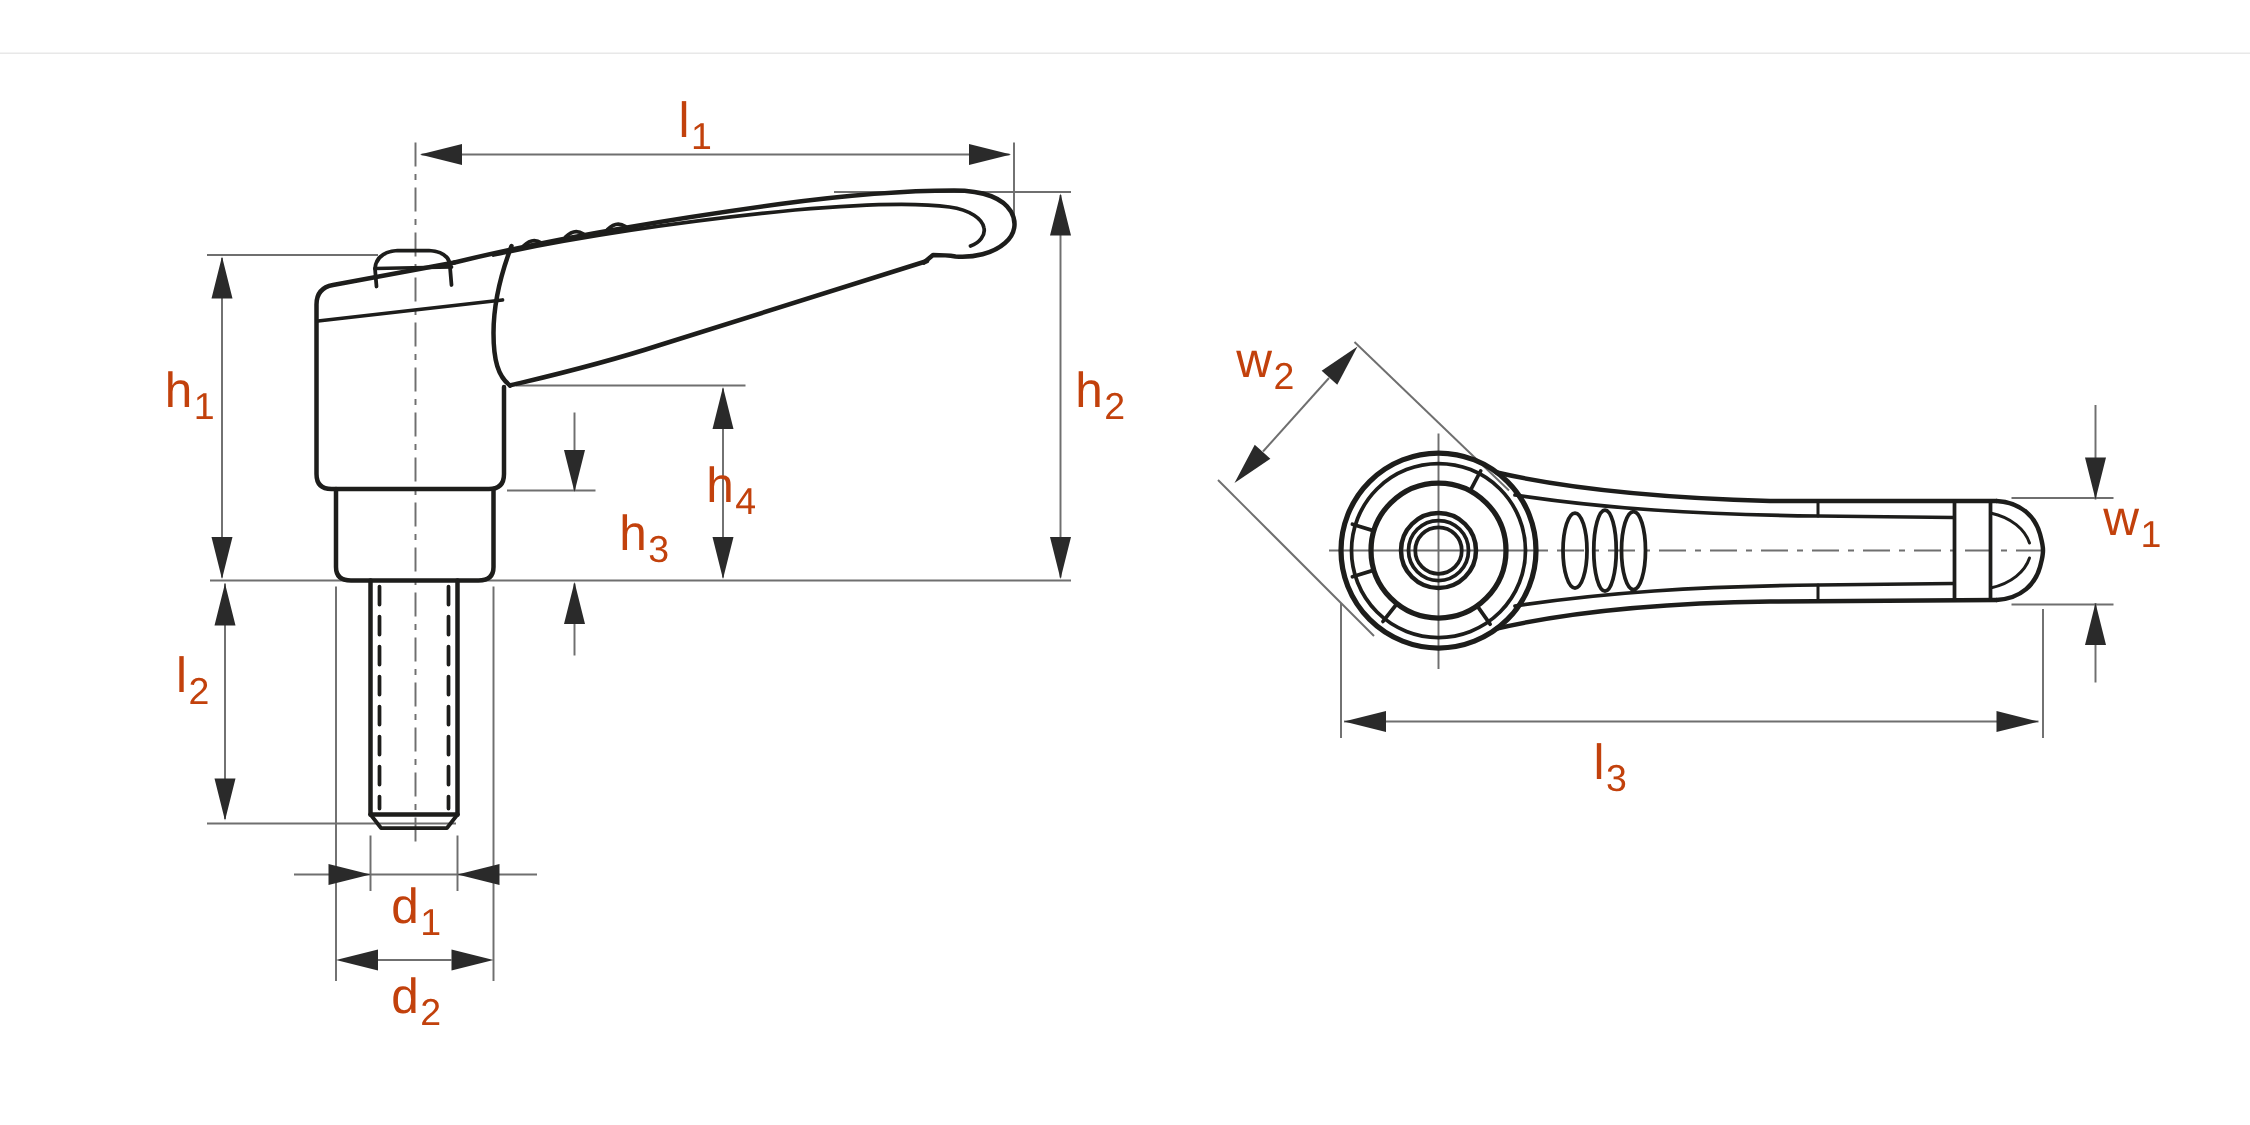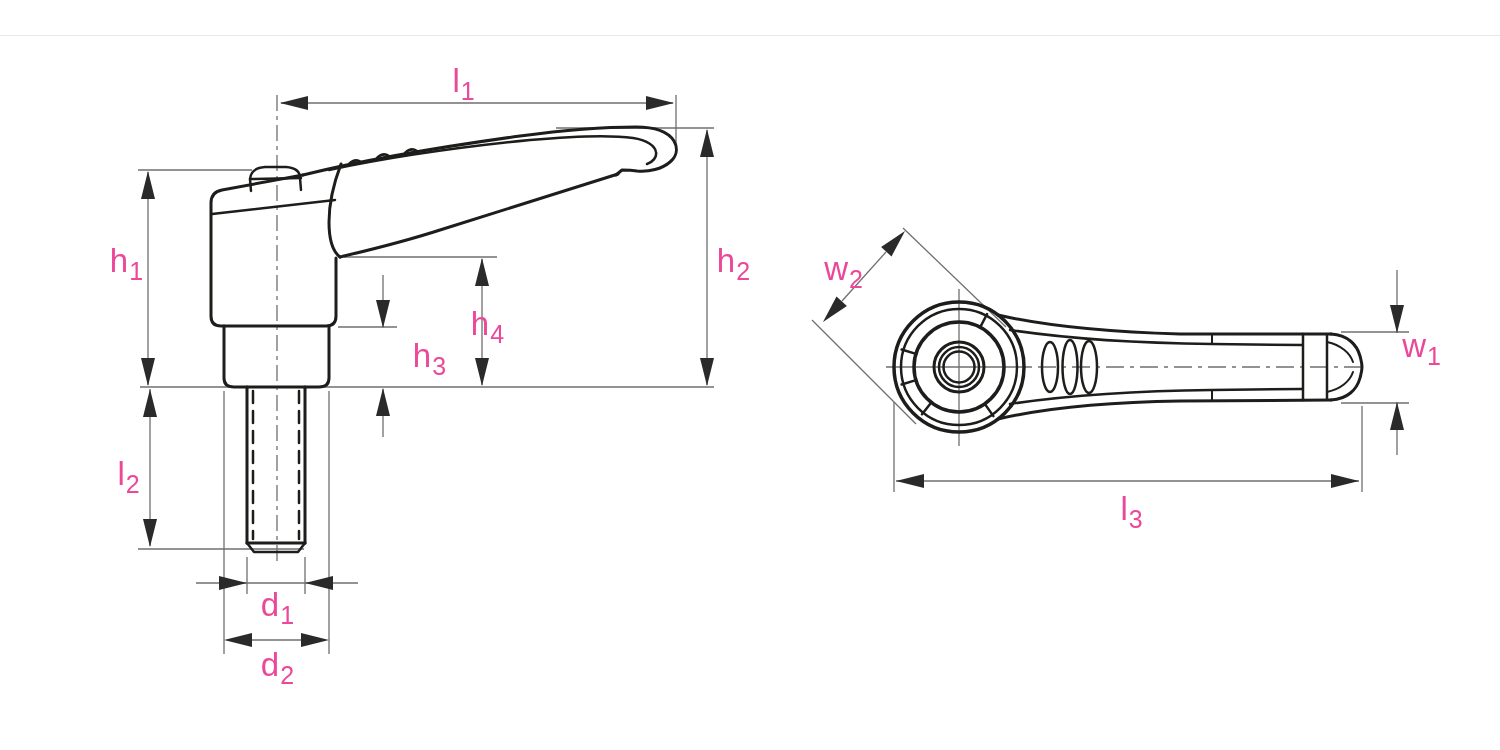"l1" .dim-label { color: #ec4899 -> #c2410c }
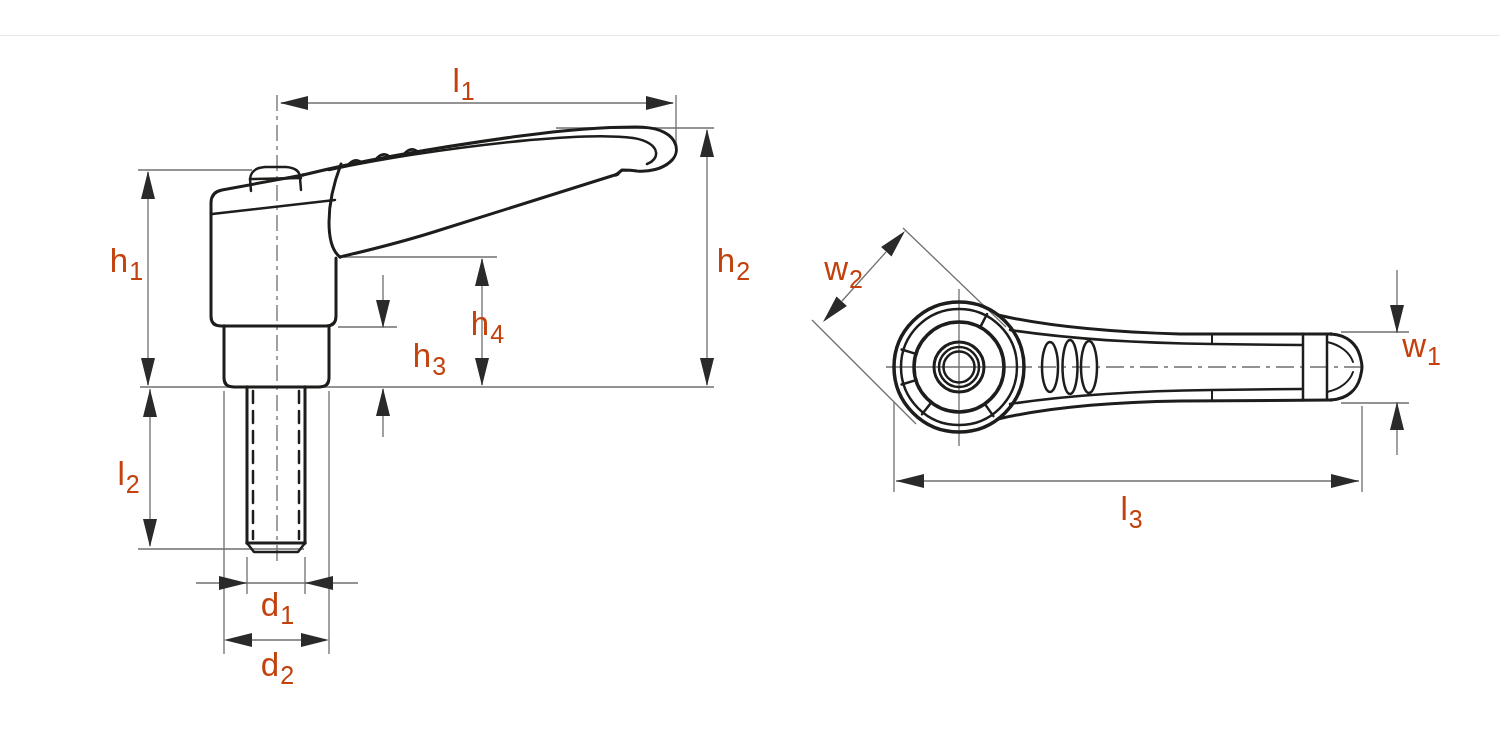"w2" div.dim-label { top: 268px -> 240px }
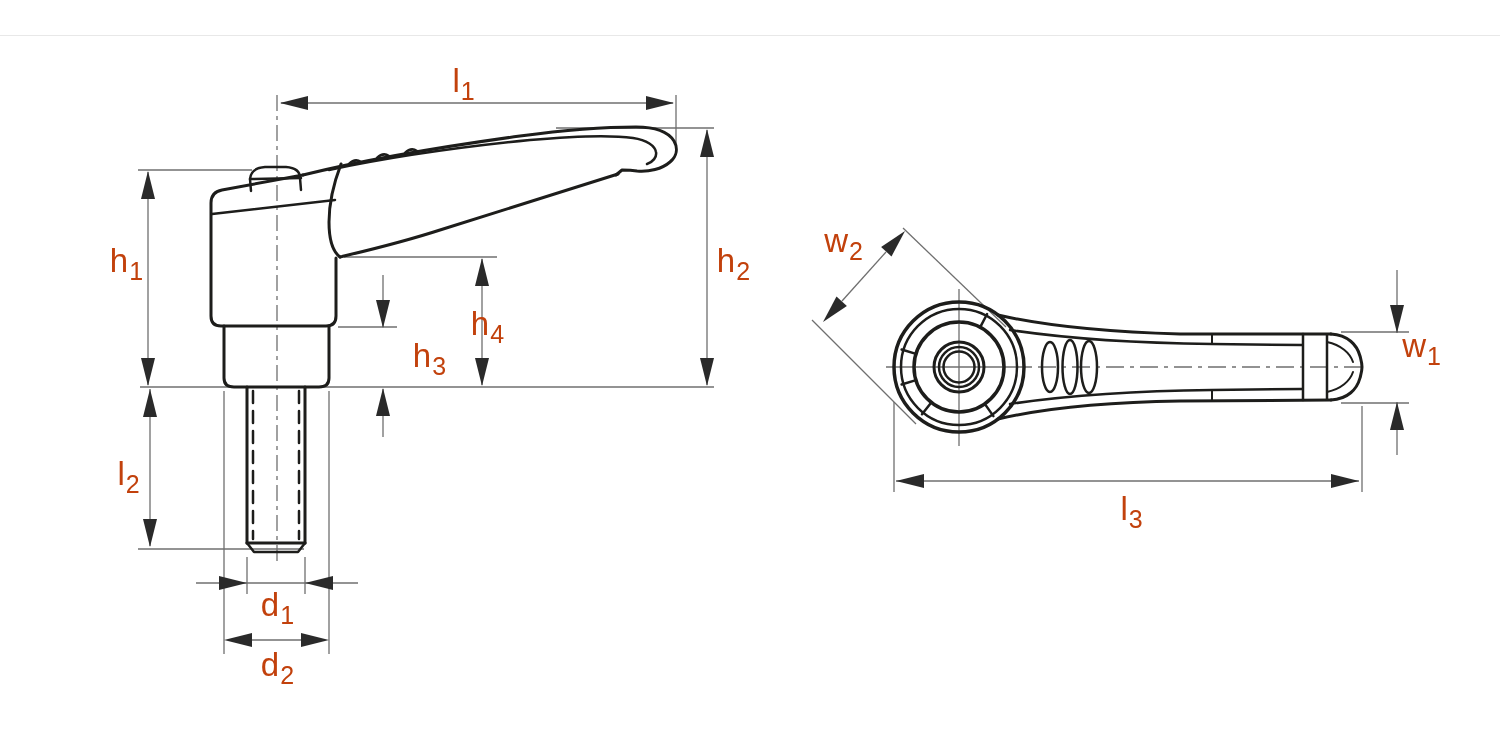"l2" div.dim-label { top: 473px -> 450px }
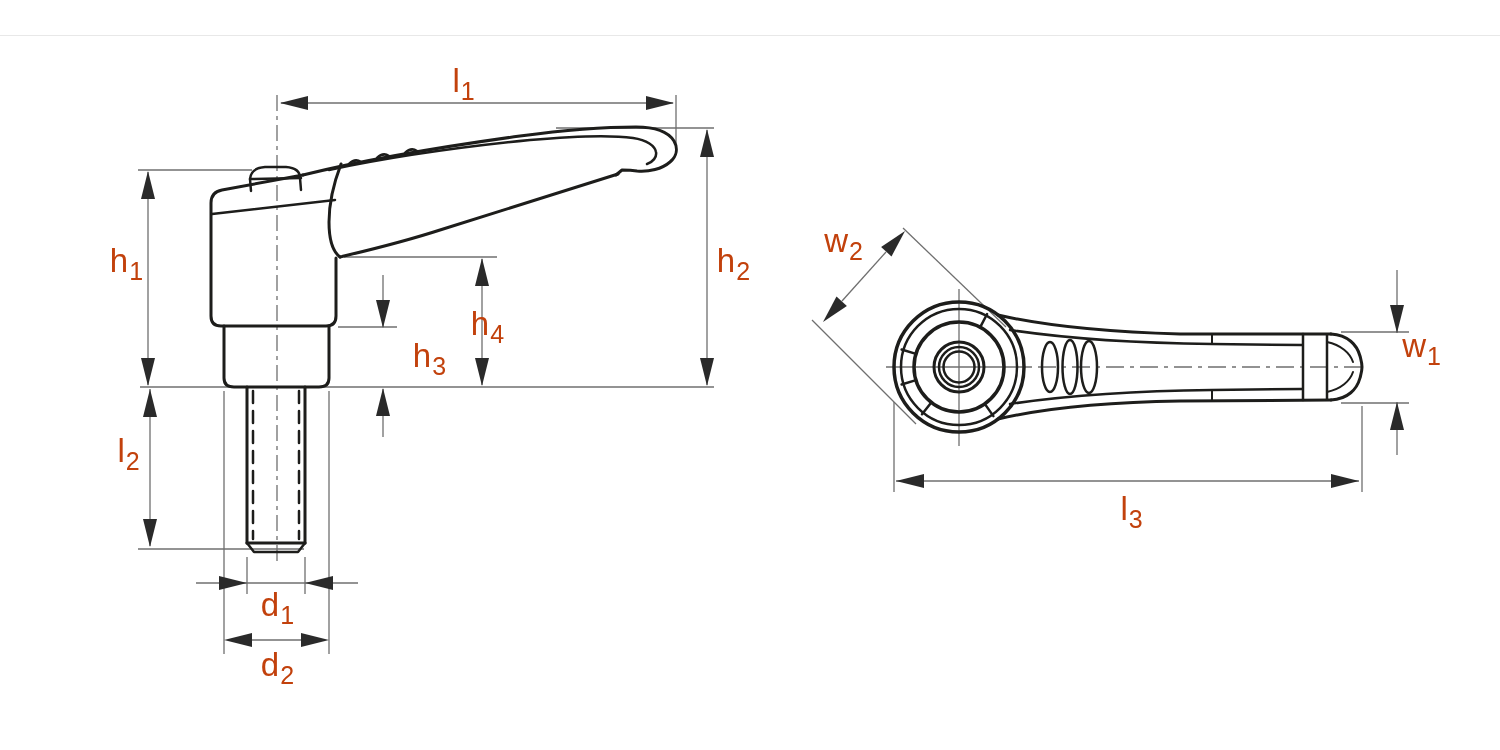"l3" div.dim-label { left: 1131px -> 1073px }
